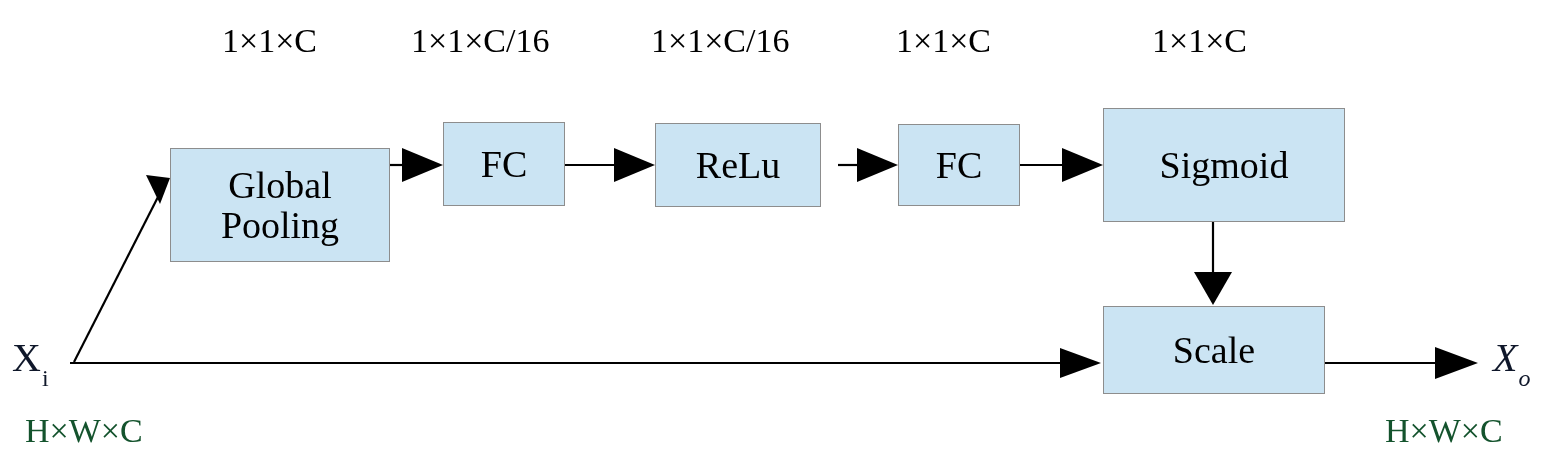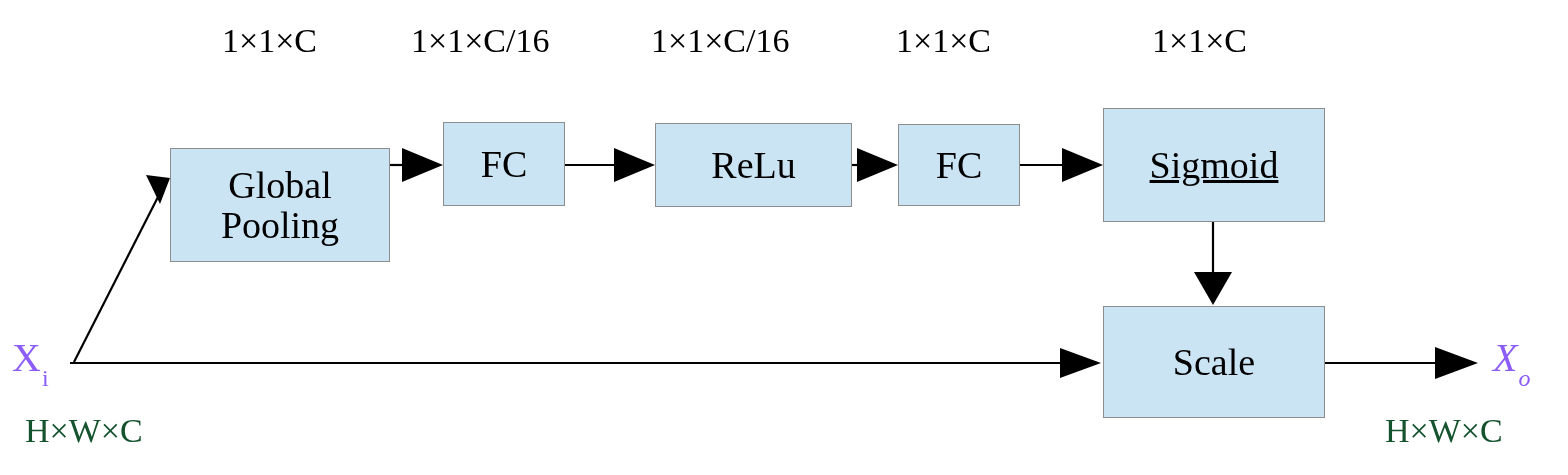"ReLu" div.node-box { width: 197px -> 166px }
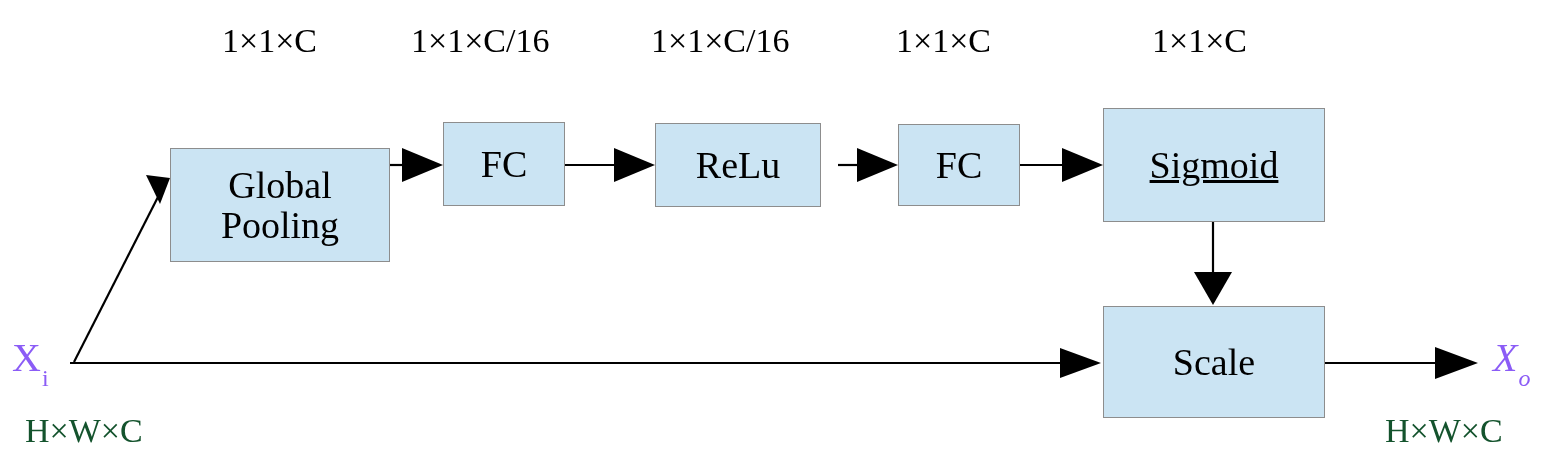"Sigmoid" div.node-box { text-decoration: underline -> none; width: 222px -> 242px }
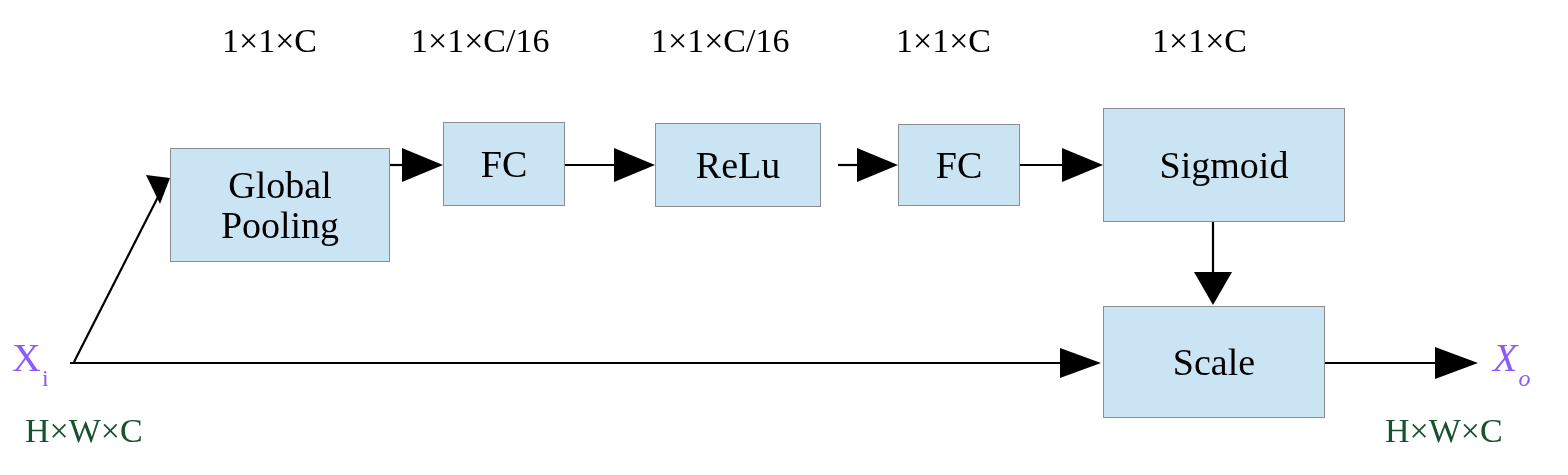"Xi" .io-label { color: #8b5cf6 -> #0f172a }
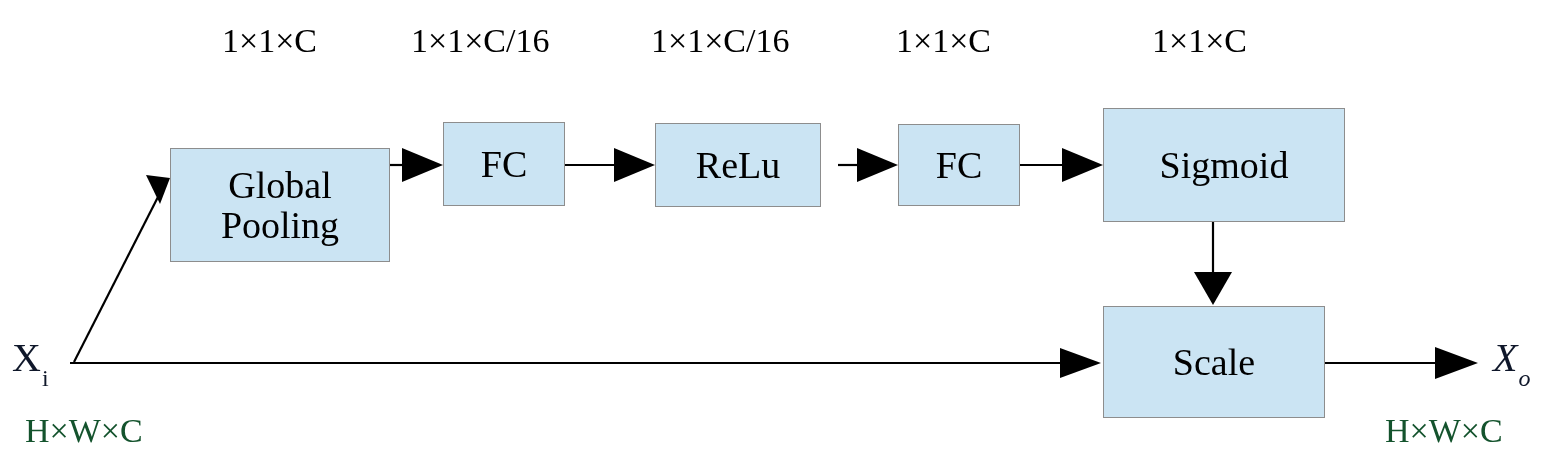"Scale" div.node-box { height: 112px -> 88px }
